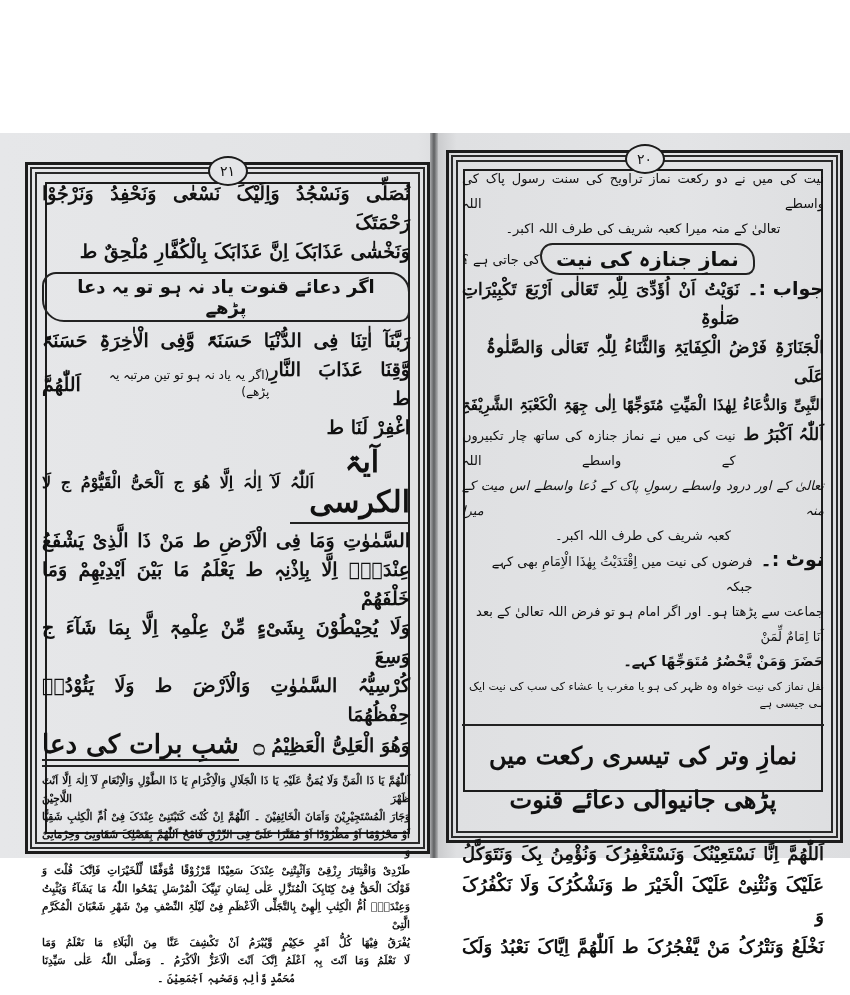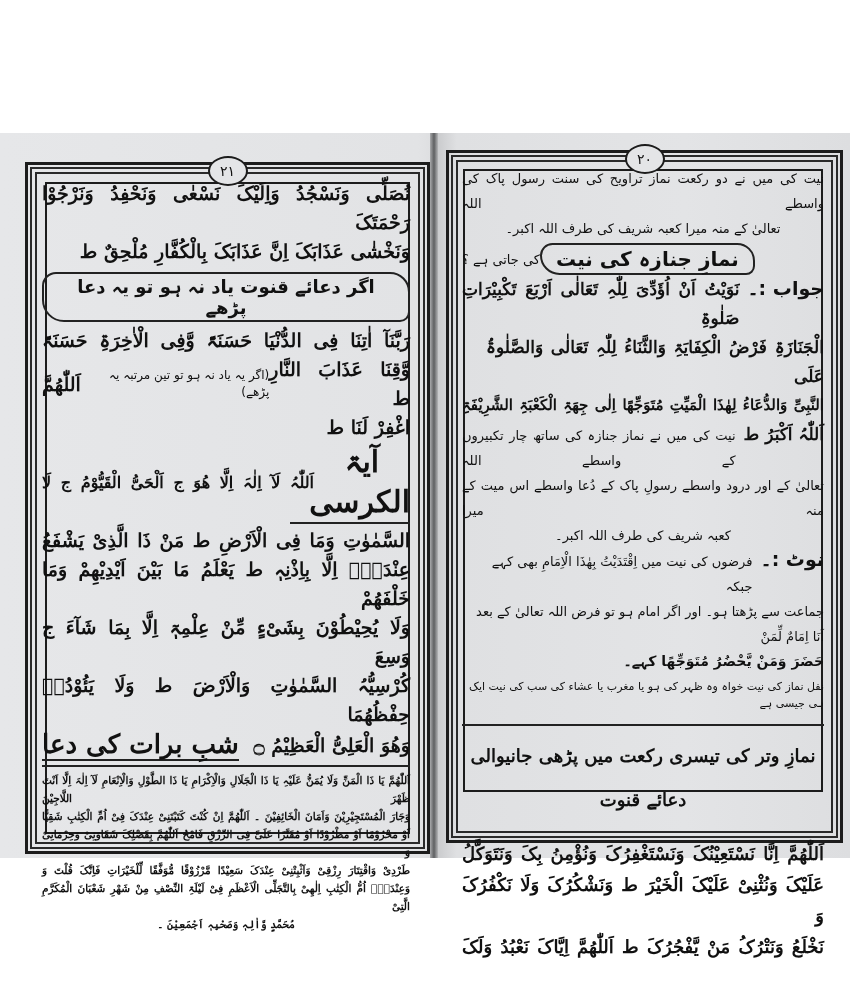"تعالیٰ کے اور درود واسطے" div.ur { font-style: none -> italic }
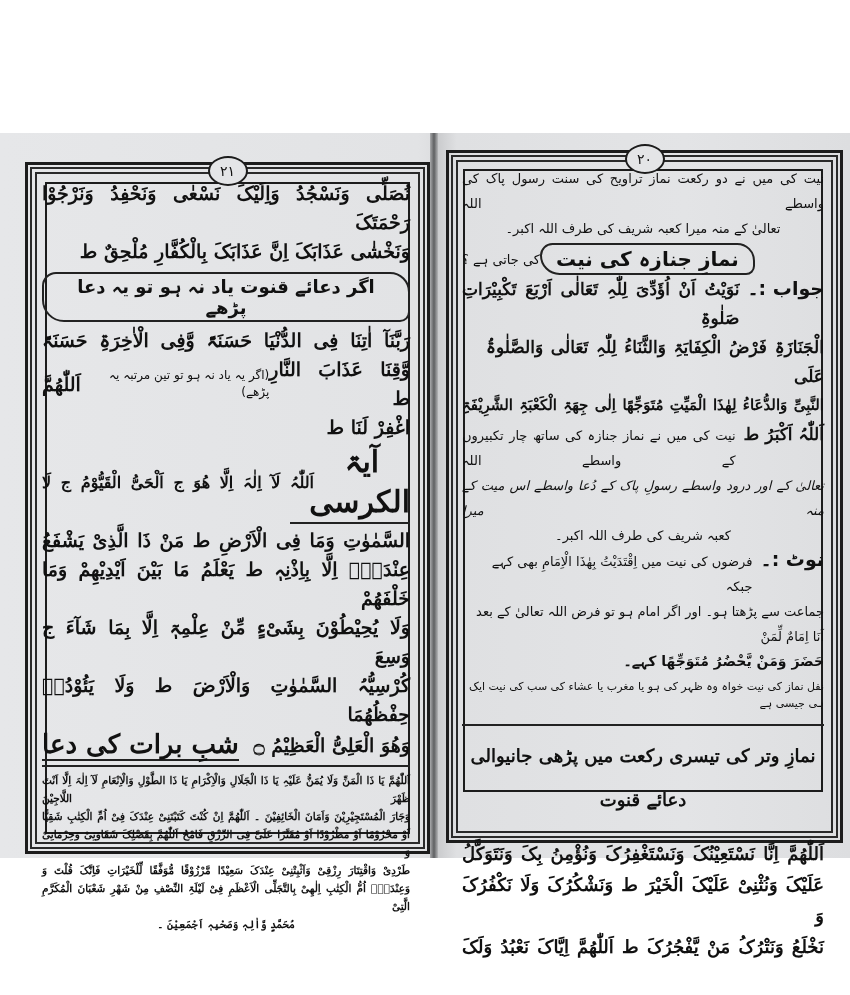"نمازِ وتر کی تیسری رکعت" div.big-head { font-size: 18px -> 24px }
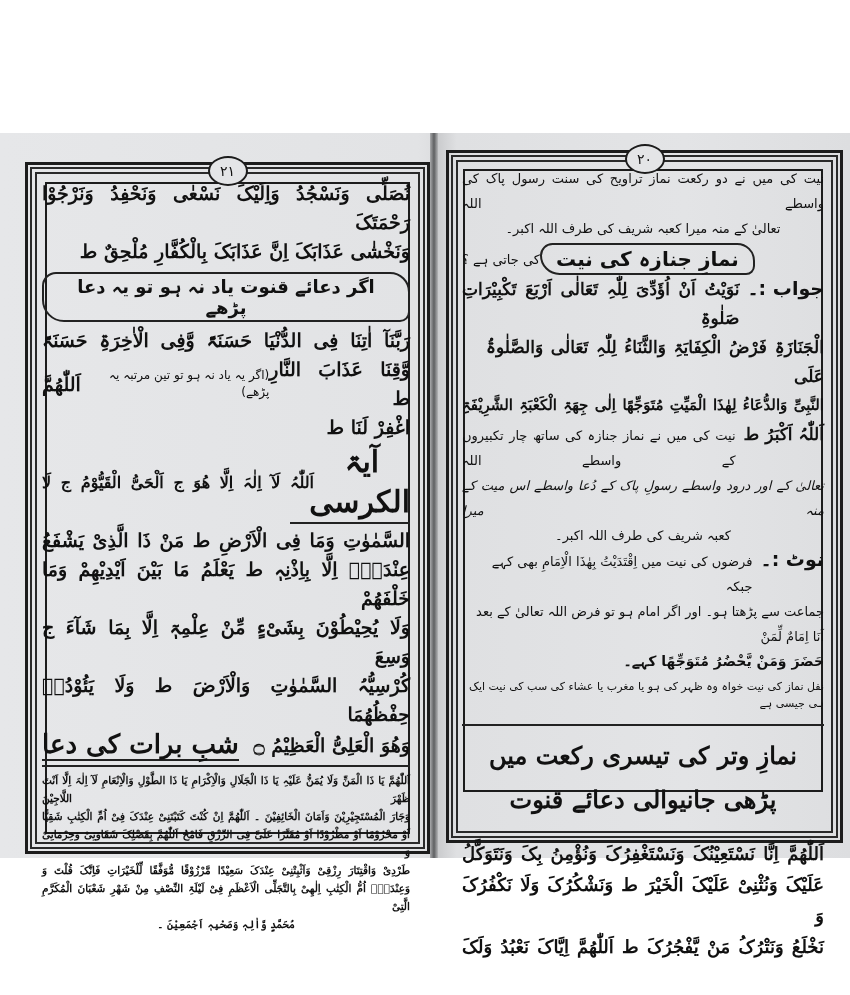"قَوْلُکَ الْحَقُّ فِیْ کِتَابِکَ" div.small-dua { html: none -> <div>قَوْلُکَ الْحَقُّ فِیْ کِتَابِکَ الْمُنَزَّلِ عَلٰی لِسَانِ نَبِیِّکَ الْمُرْسَلِ یَمْحُوا اللّٰہُ مَا یَشَآءُ وَیُثْبِتُ</div> }
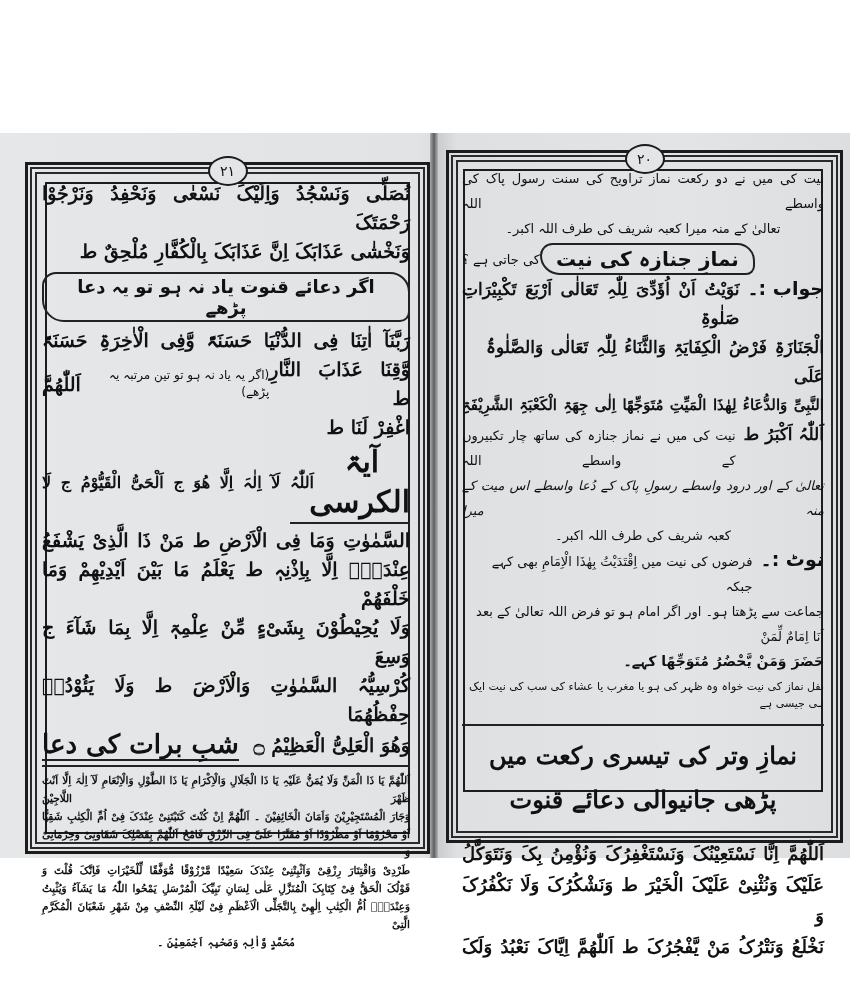"یُفْرَقُ فِیْھَا کُلُّ اَمْرٍ حَکِیْمٍ" div.small-dua { html: none -> <div>یُفْرَقُ فِیْھَا کُلُّ اَمْرٍ حَکِیْمٍ وَّیُبْرَمُ اَنْ تَکْشِفَ عَنَّا مِنَ الْبَلَاءِ مَا نَعْلَمُ وَمَا</div> }
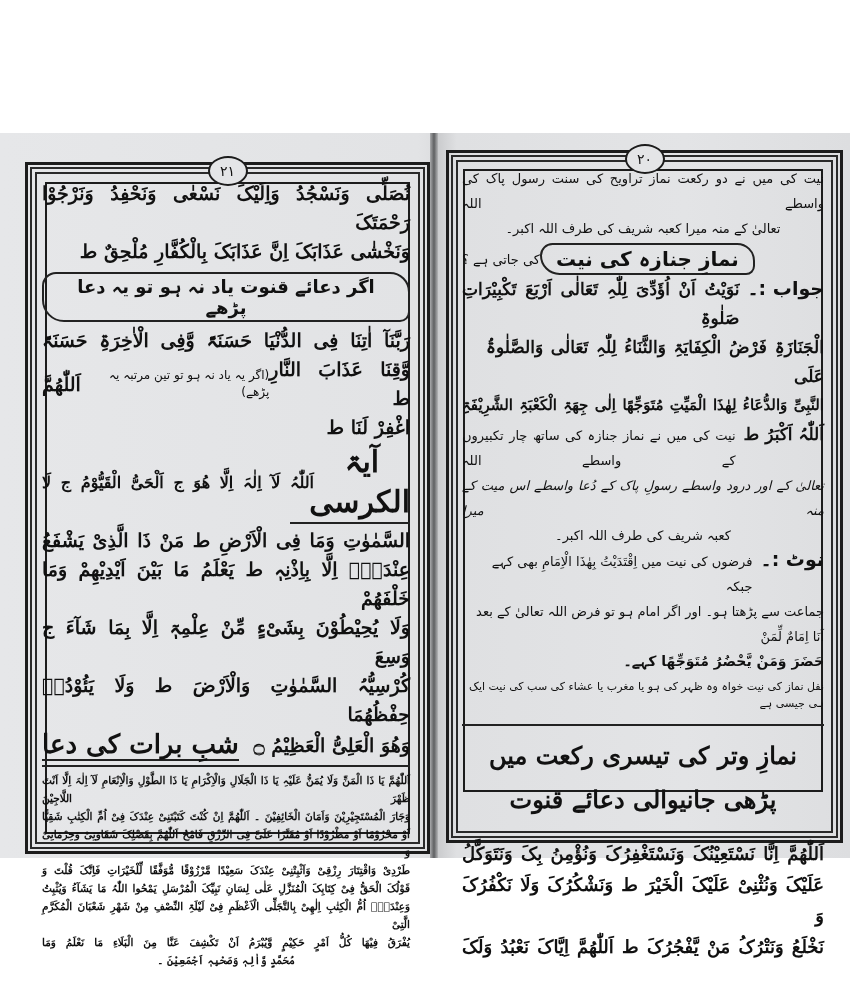"لَا نَعْلَمُ وَمَا اَنْتَ بِہٖ" div.small-dua { html: none -> <div>لَا نَعْلَمُ وَمَا اَنْتَ بِہٖ اَعْلَمُ اِنَّکَ اَنْتَ الْاَعَزُّ الْاَکْرَمُ ۔ وَصَلَّی اللّٰہُ عَلٰی سَیِّدِنَا</div> }
